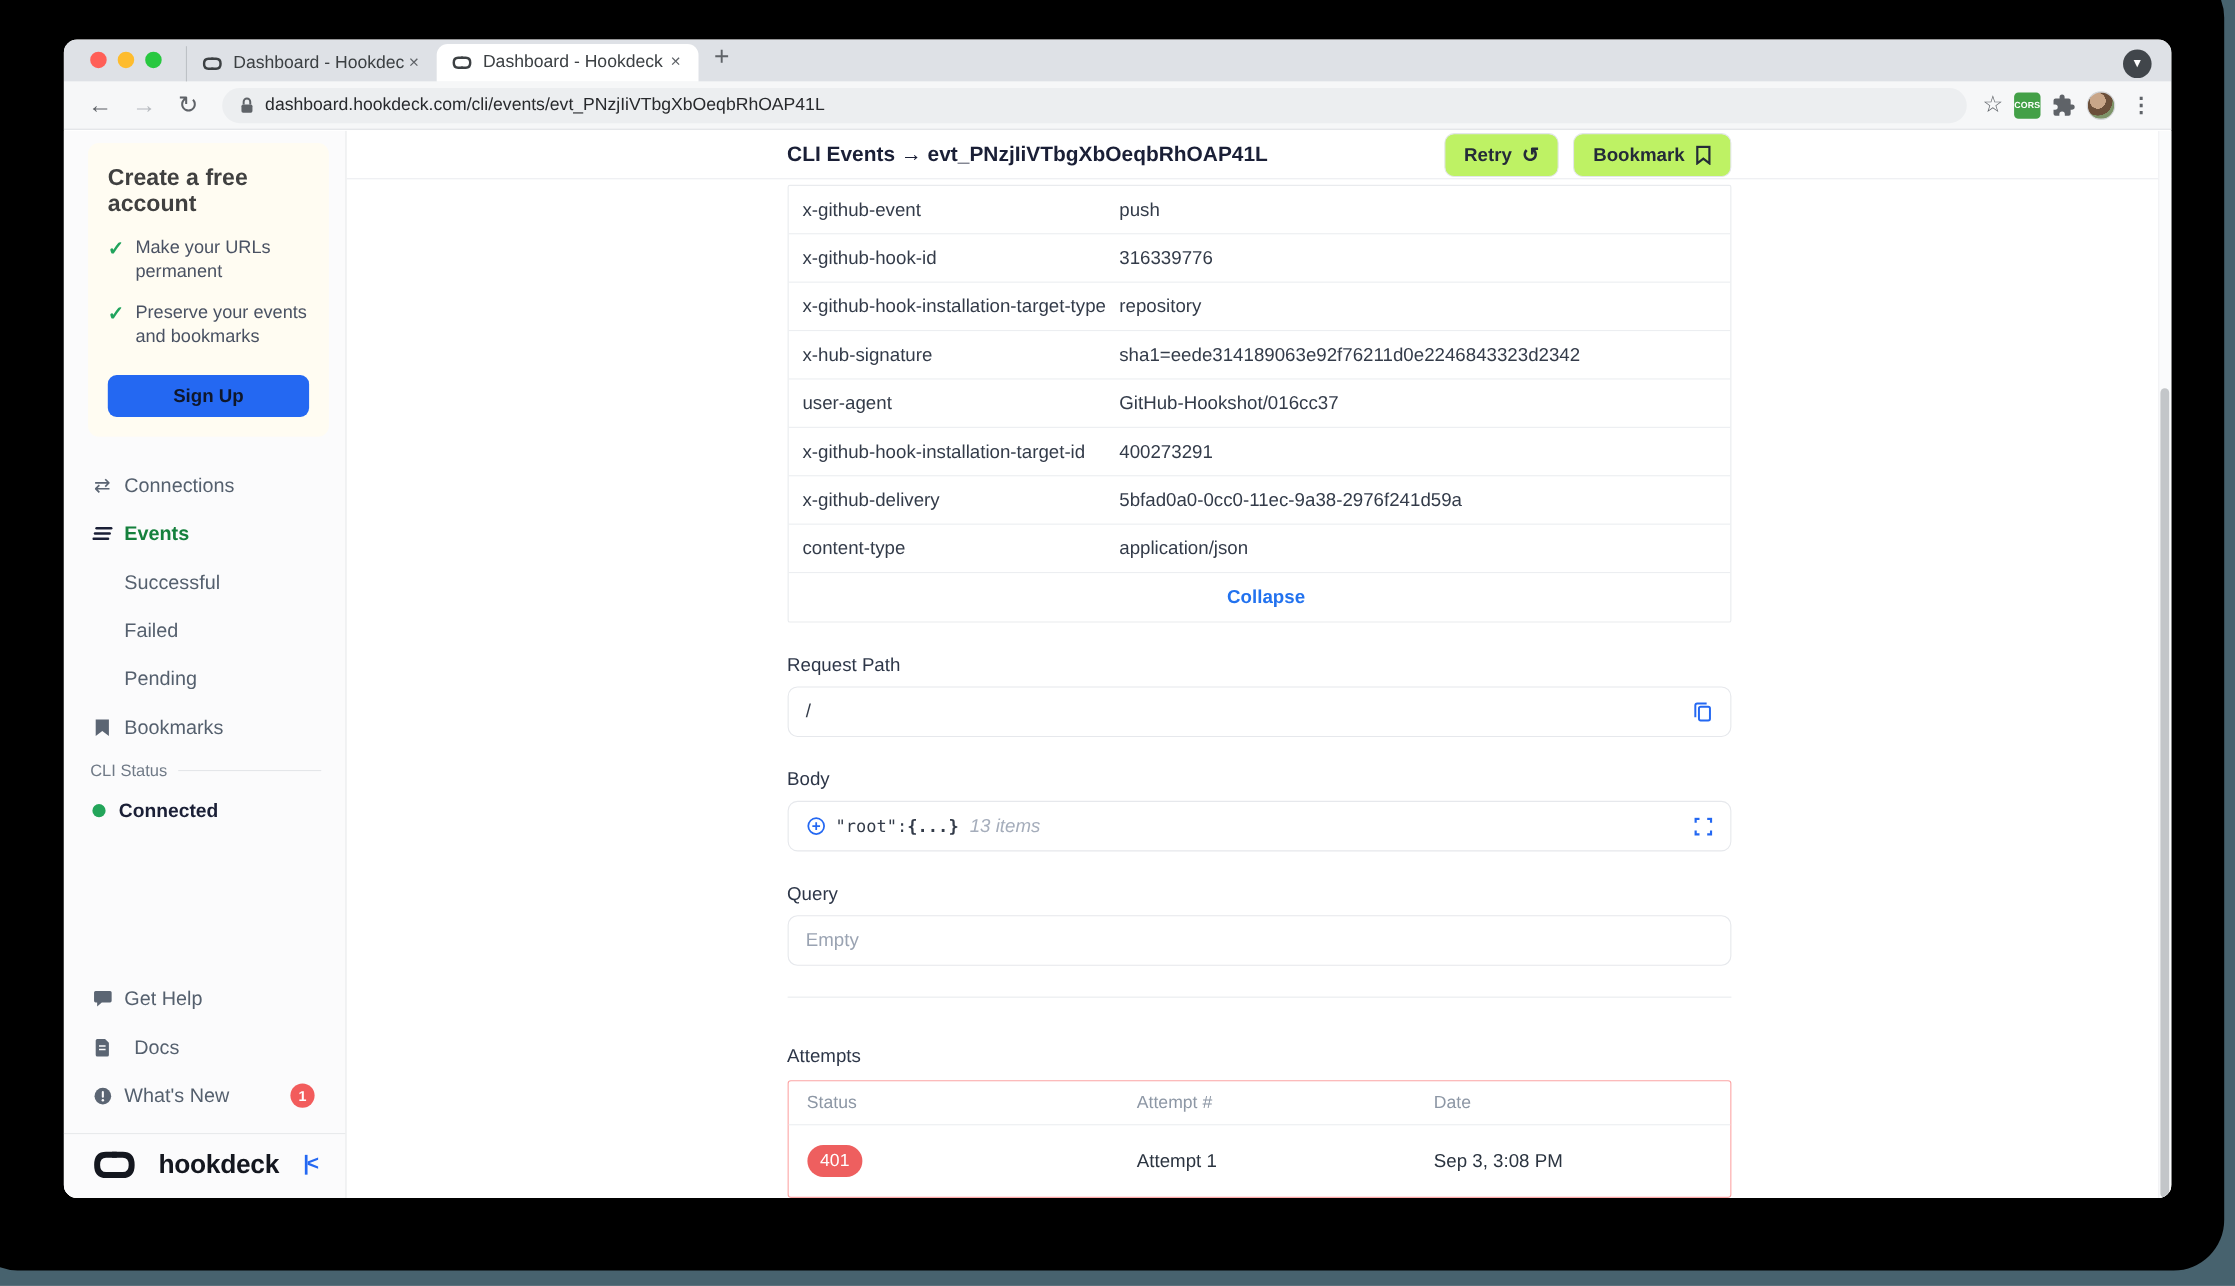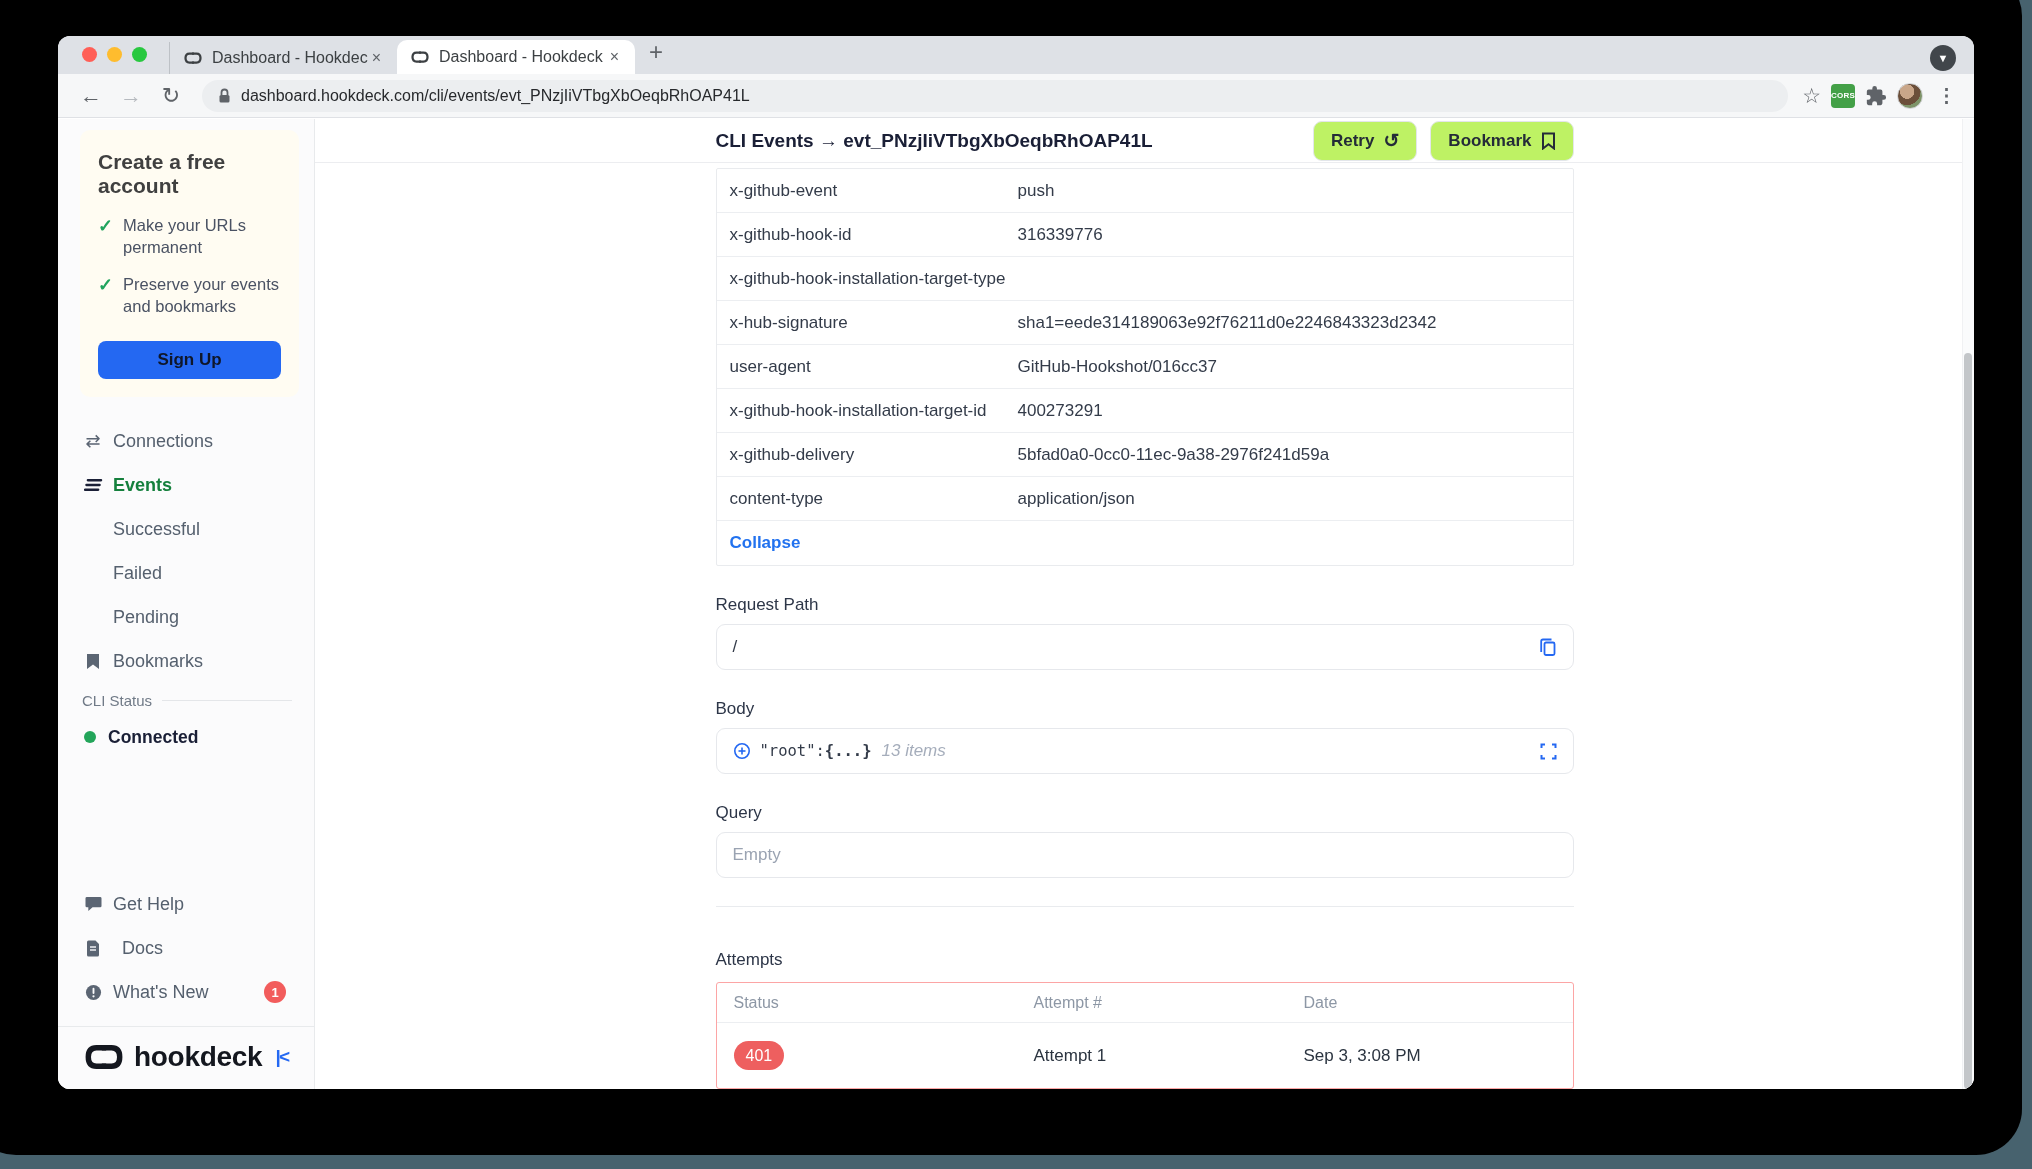"repository" span { html: none -> <span>repository</span> }
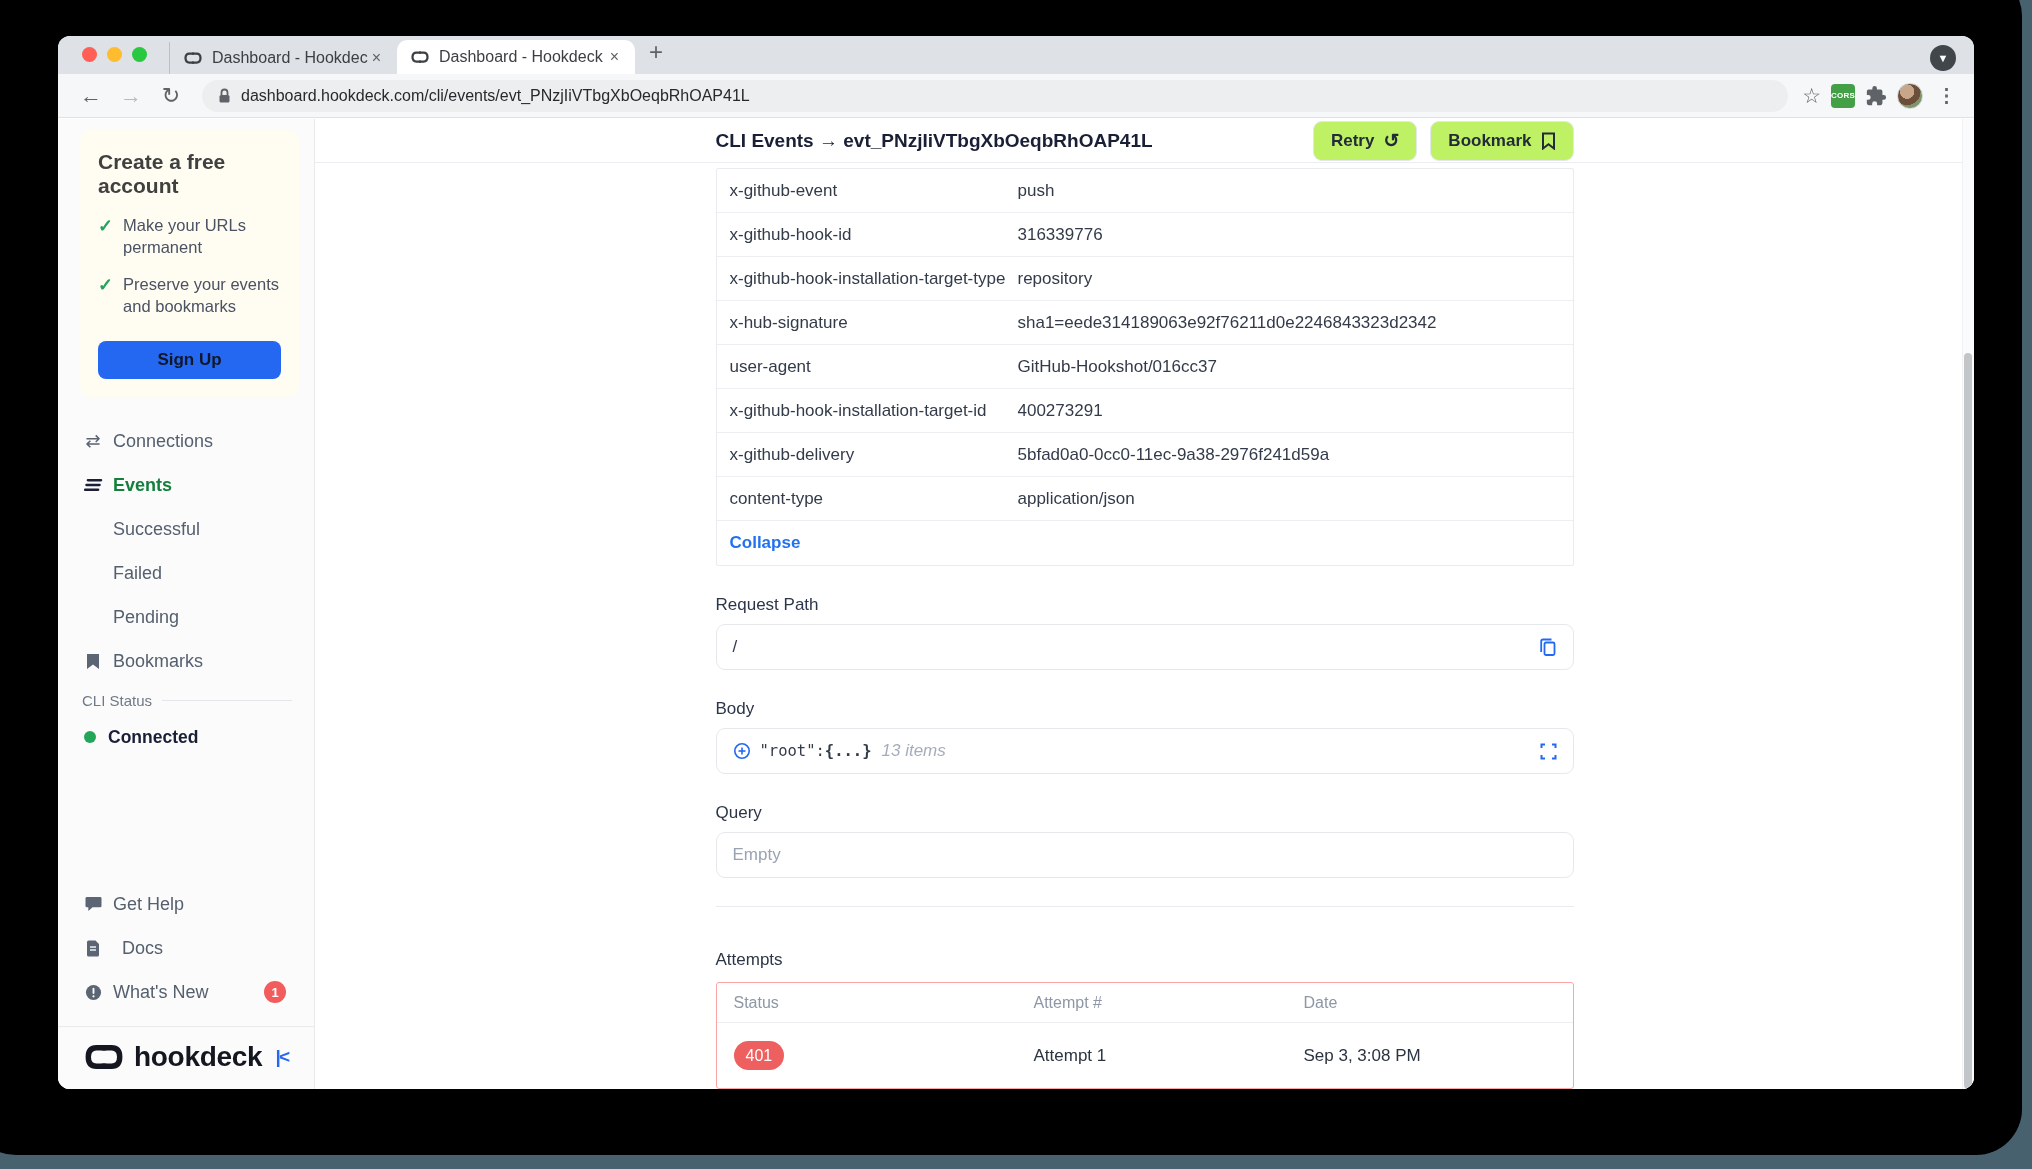"Collapse" .collapse-row { justify-content: none -> center }
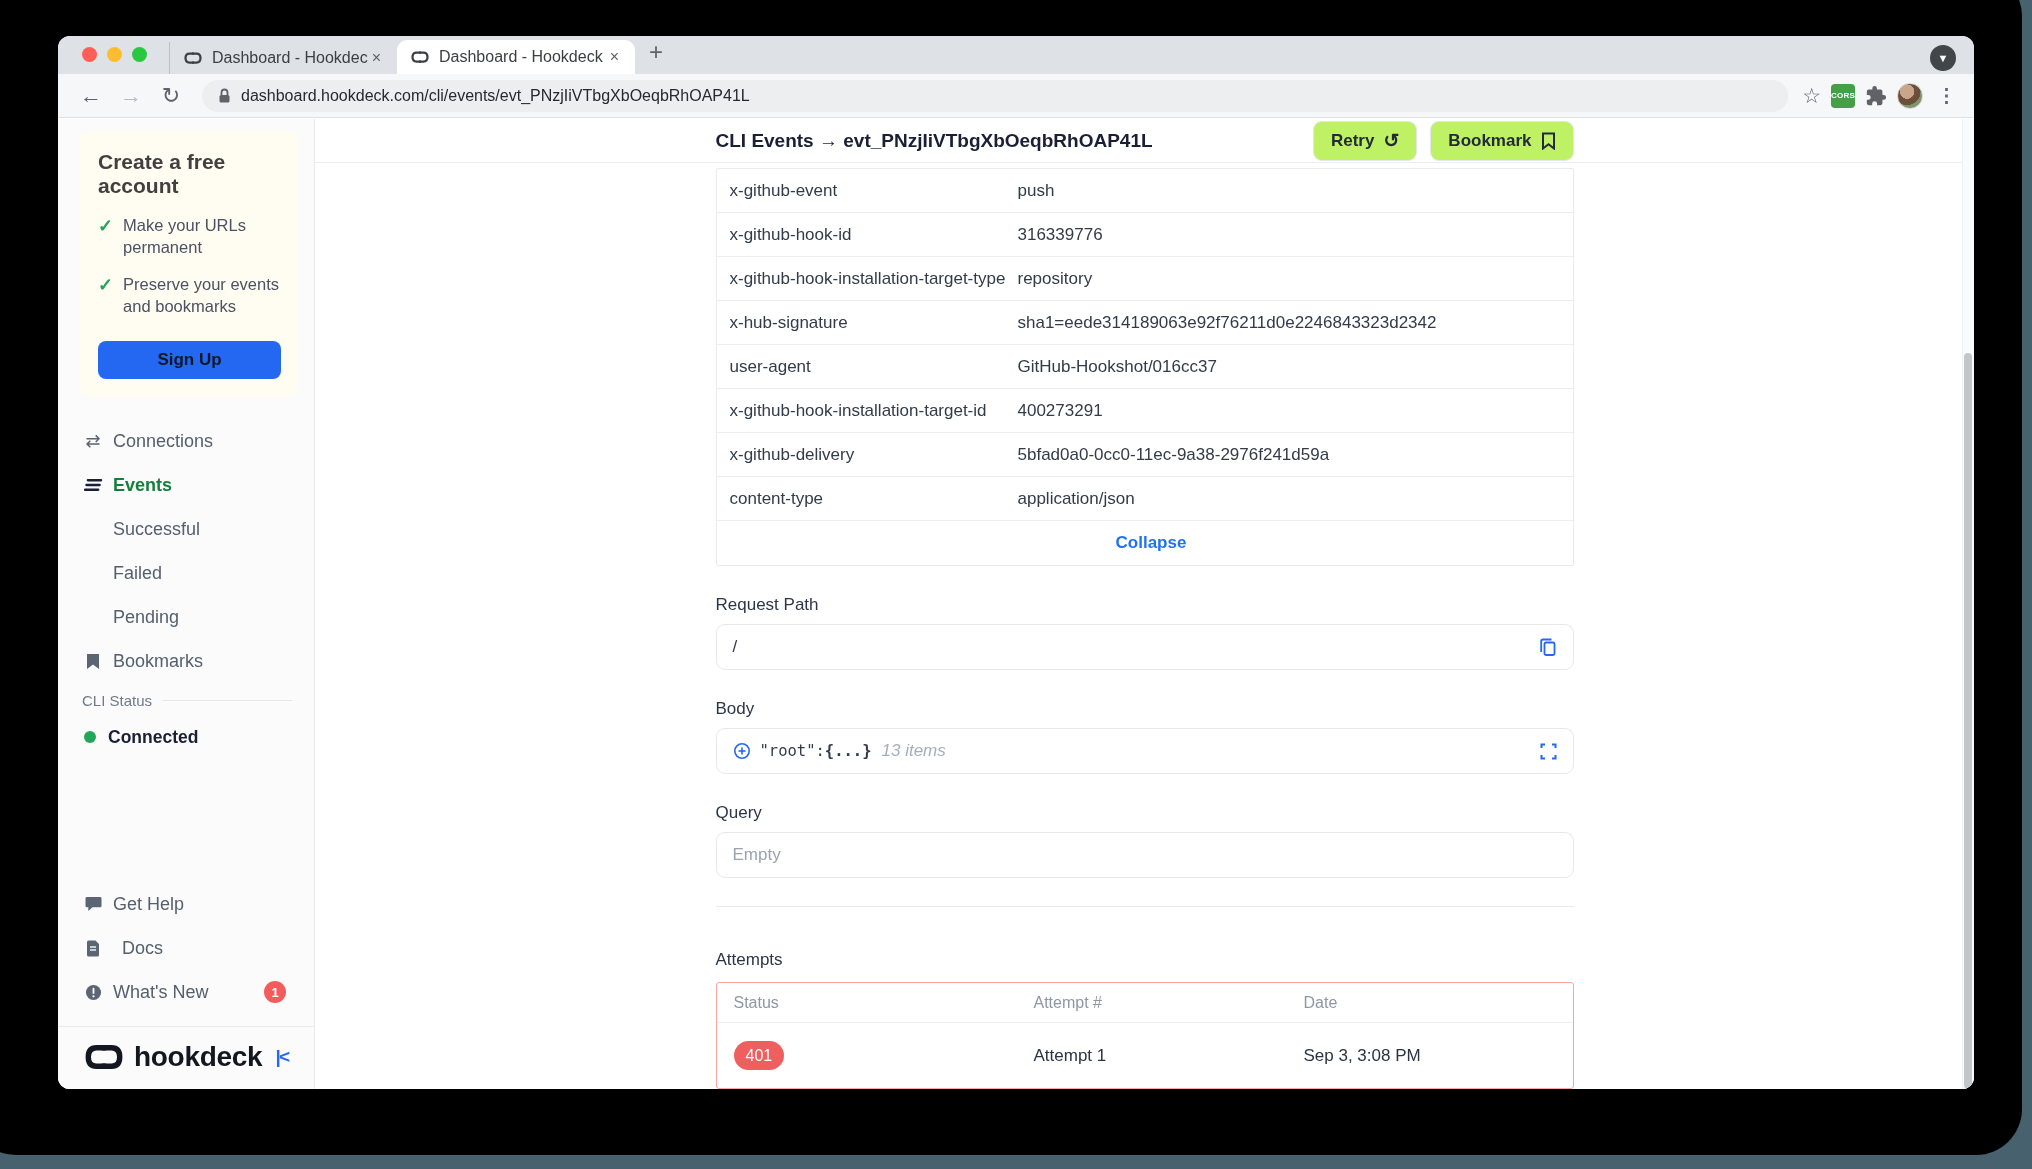"hookdeck" .logo-text { font-size: 28px -> 24px; margin-left: 10px -> 20px }
